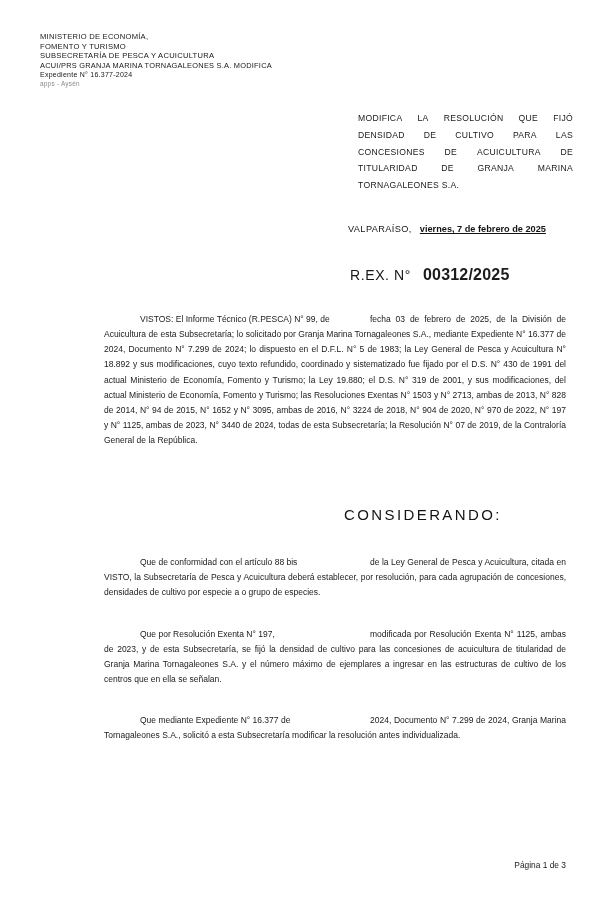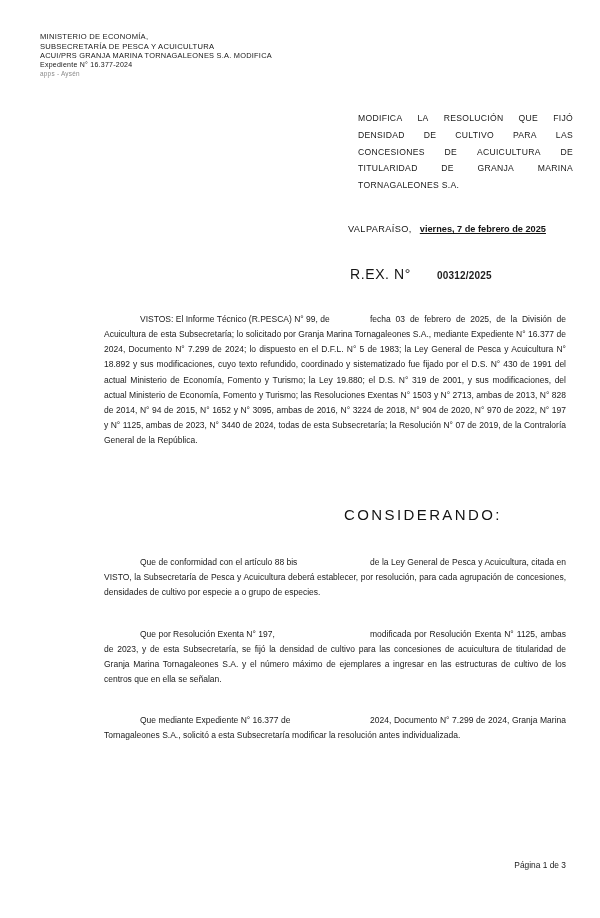"FOMENTO Y TURISMO" div.lh-line { html: none -> <div>FOMENTO Y TURISMO</div> }
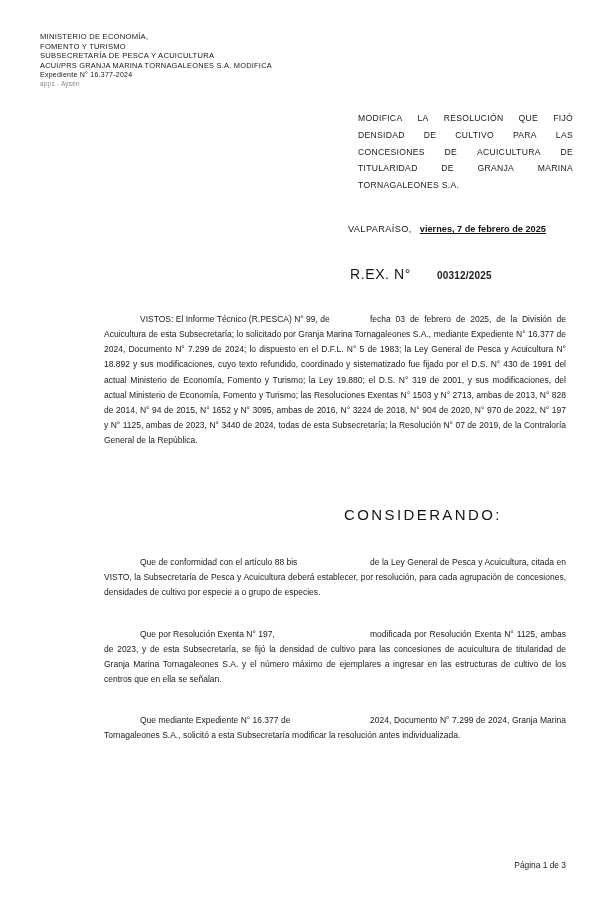"00312/2025" .resolution-row .rex-number { font-size: 10px -> 16px; margin-left: 26px -> 12px }
